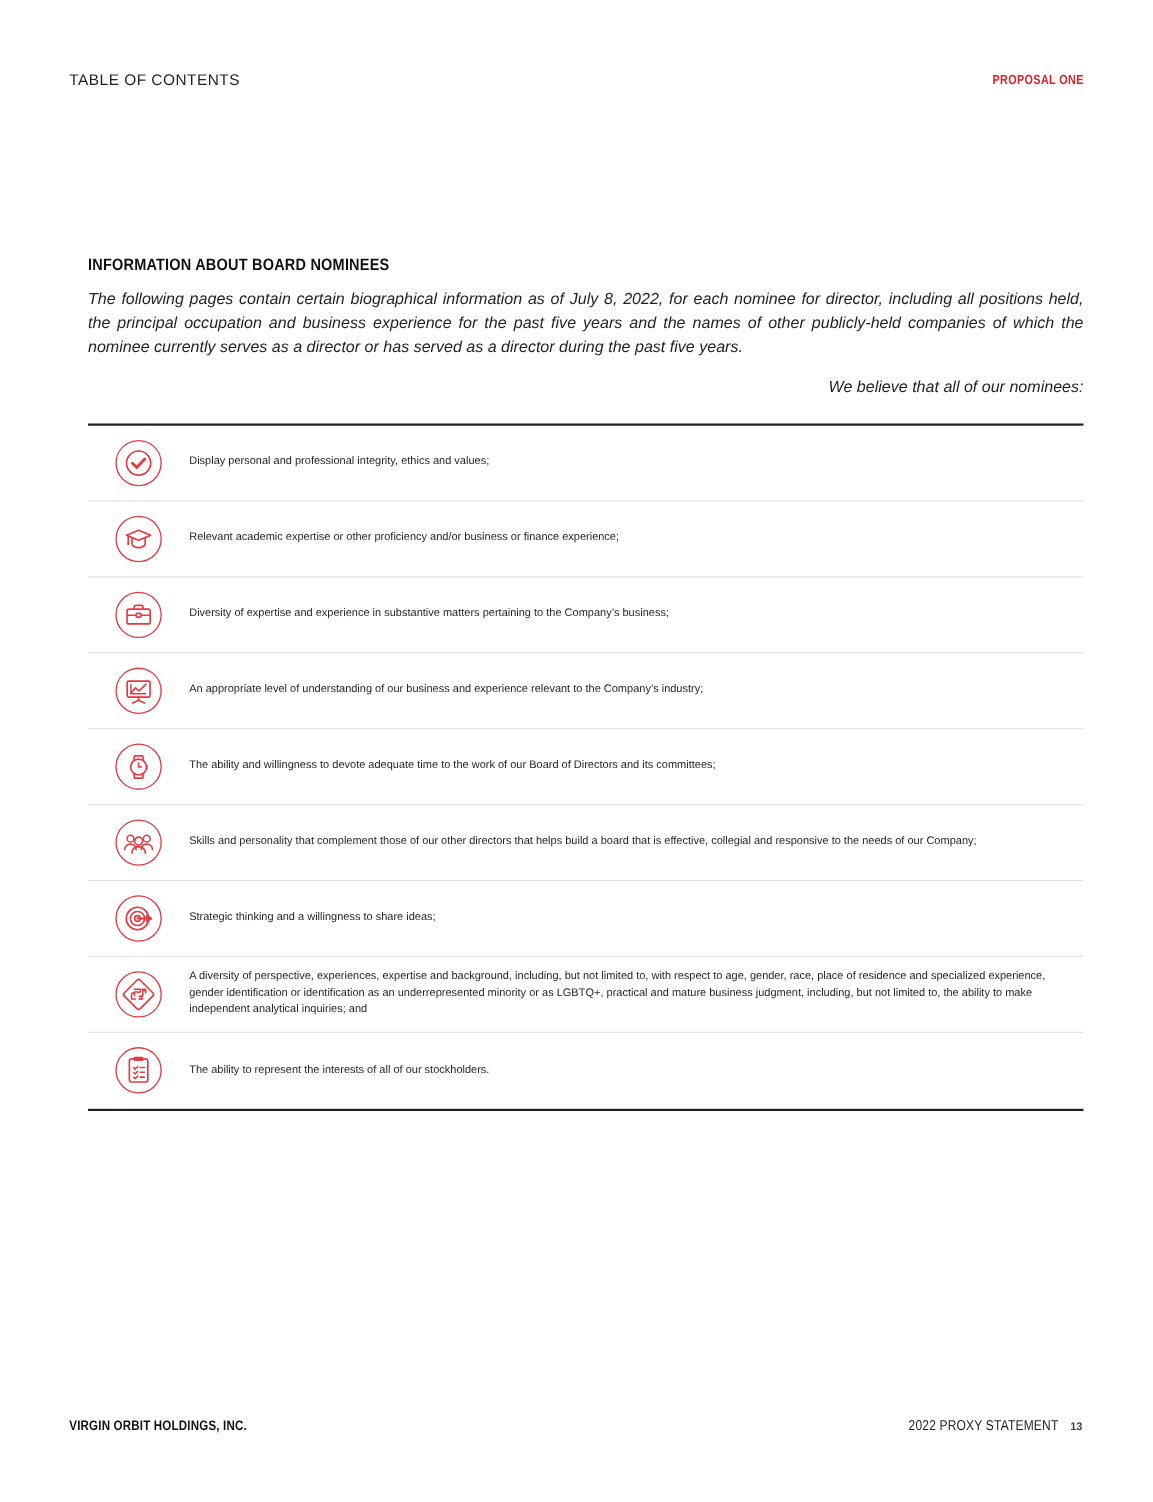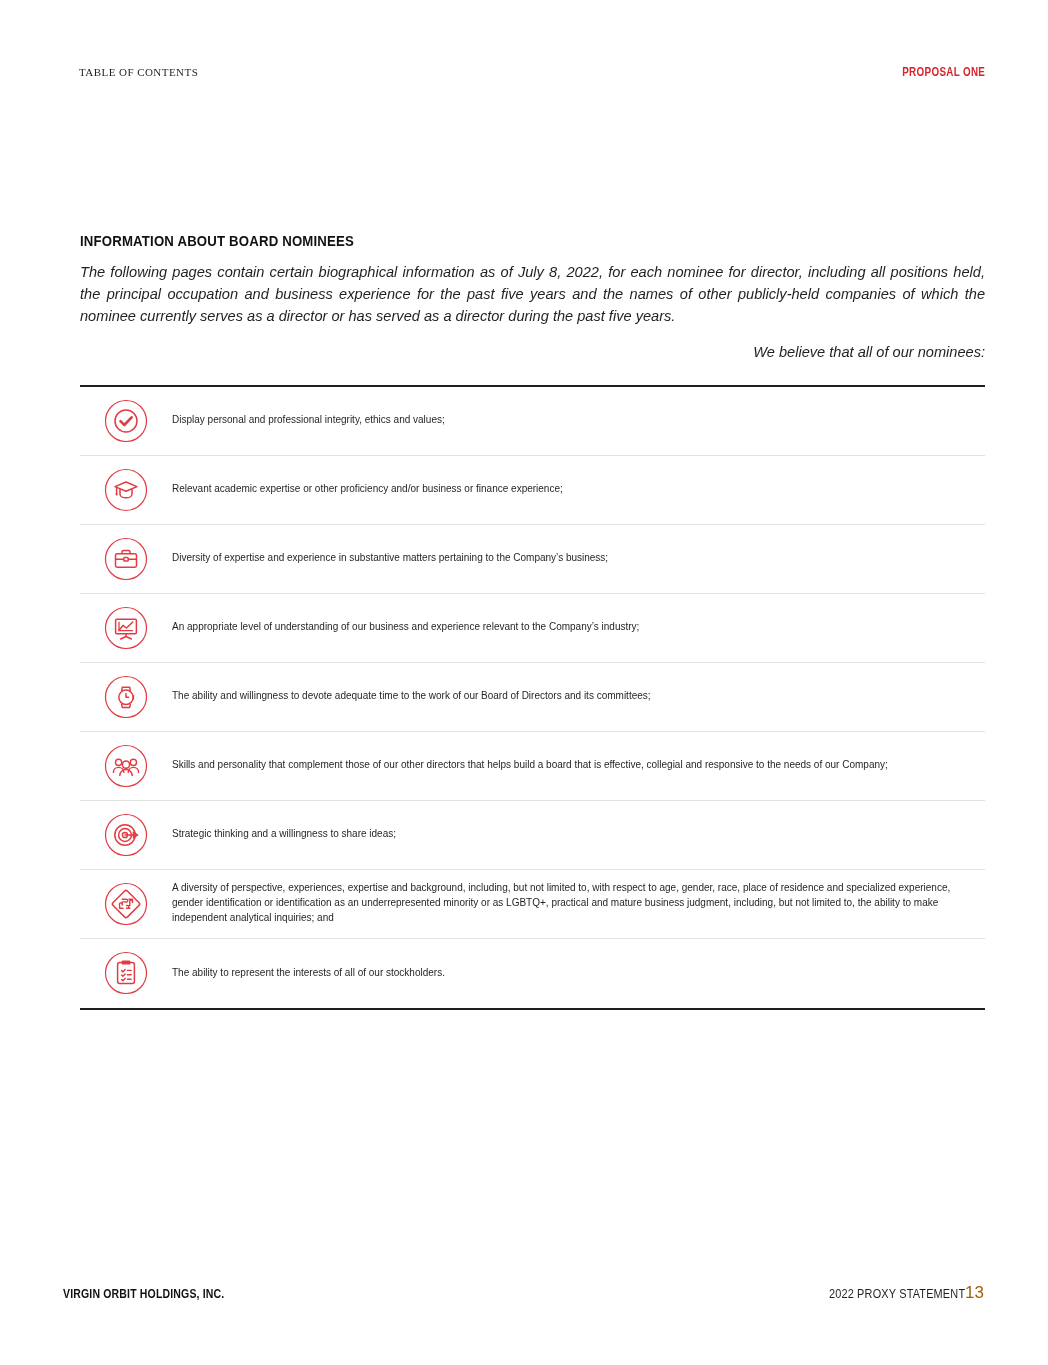"TABLE OF CONTENTS" .toc-link { font-family: Liberation Serif, serif -> Liberation Sans, sans-serif; font-size: 11px -> 14px; margin-left: 16px -> none }
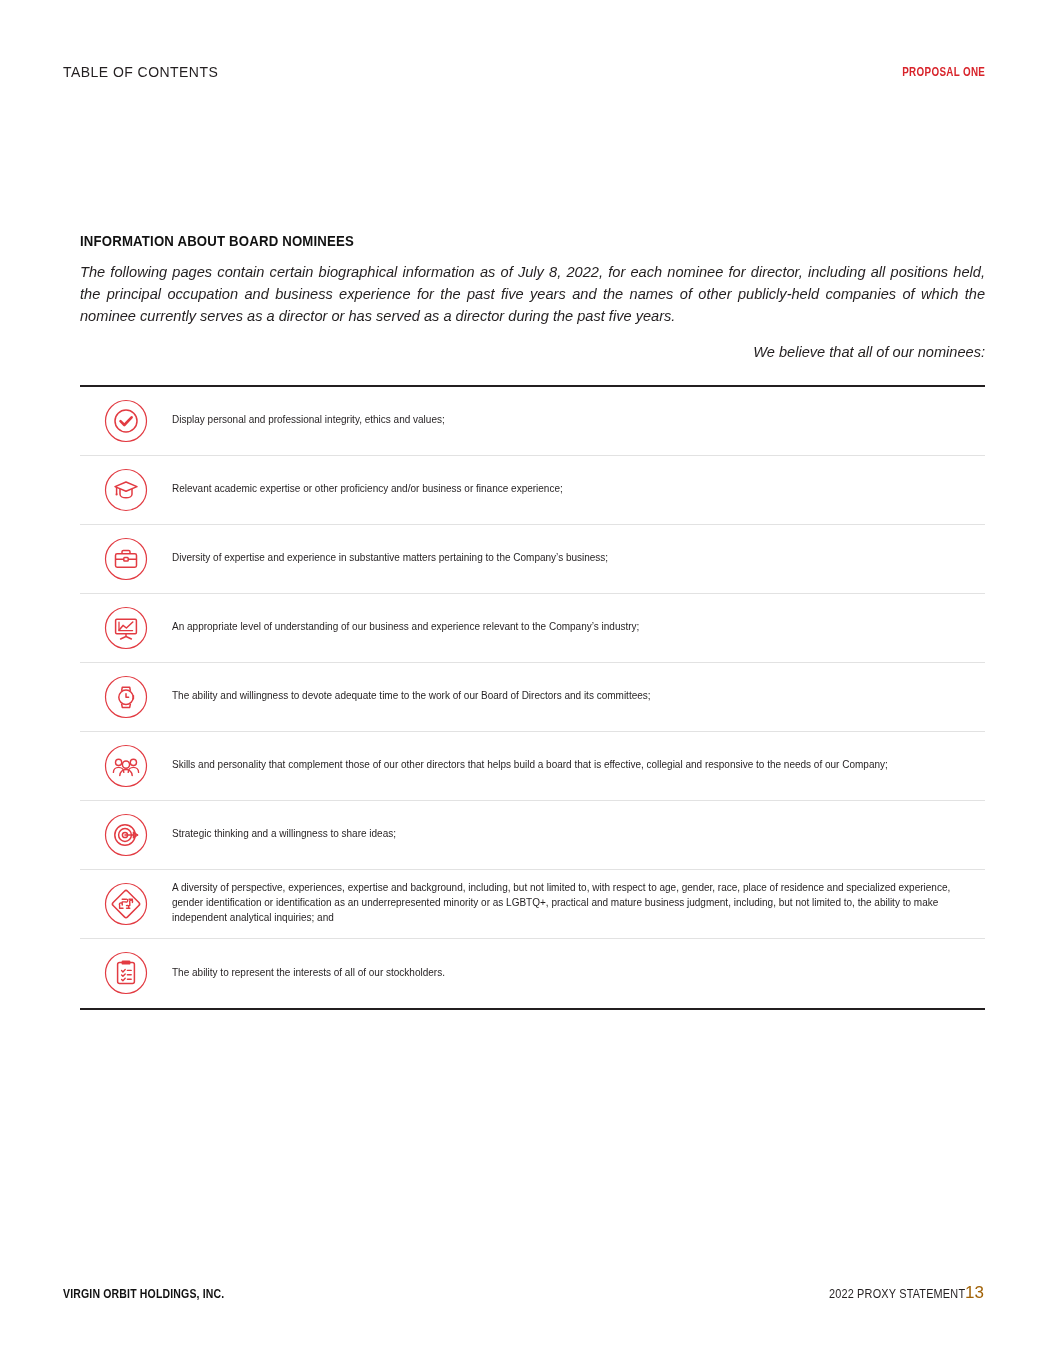"2022 PROXY STATEMENT" .footer-right { gap: none -> 11px }
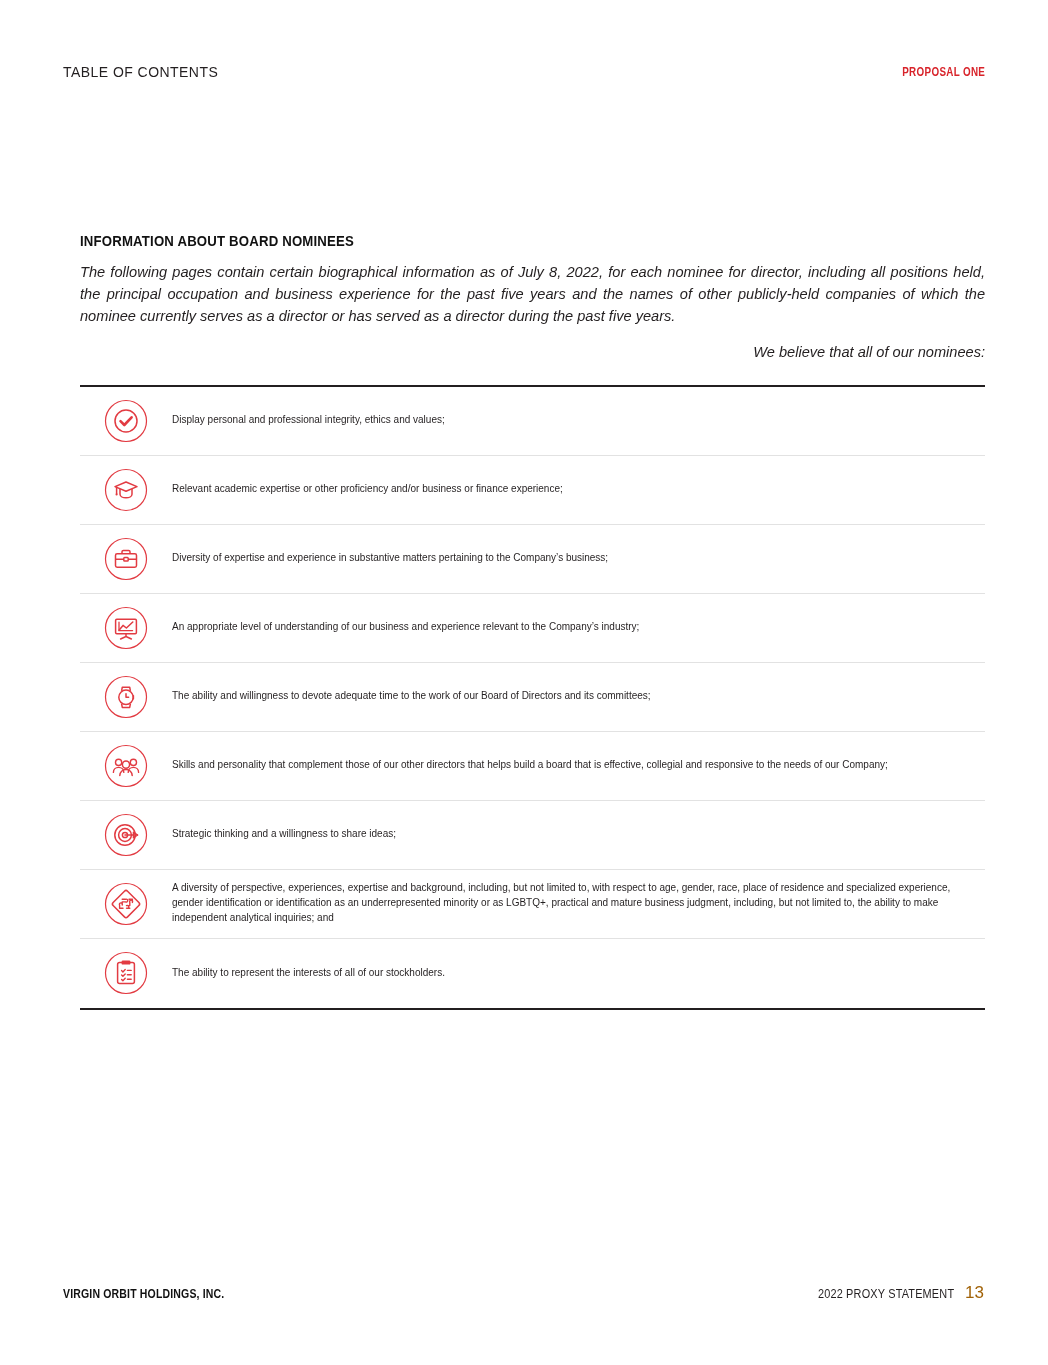"13" .footer-page { color: #a16207 -> #404040; font-size: 17px -> 10px; font-weight: normal -> bold }
